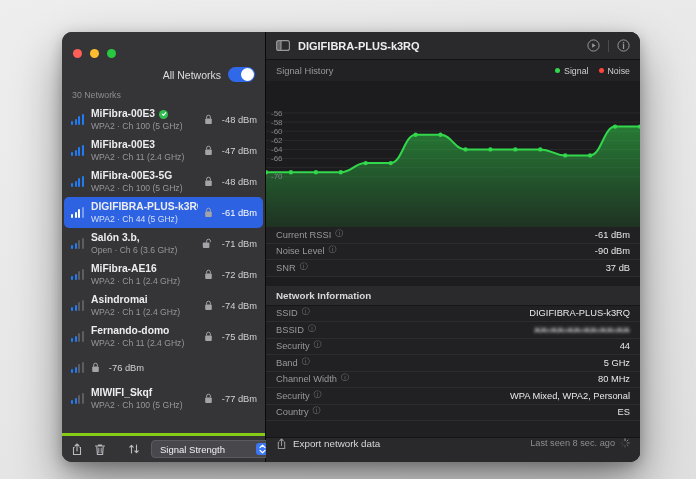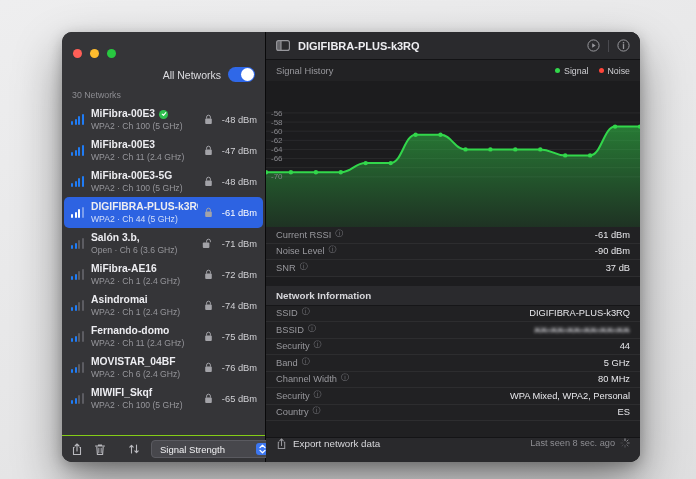"MOVISTAR_04BF" span.net-main { html: <span> <span> <span>MOVISTAR_04BF</span> </span> <span>WPA2 · Ch 6 (2.4 GHz)</span> </span> -> none }
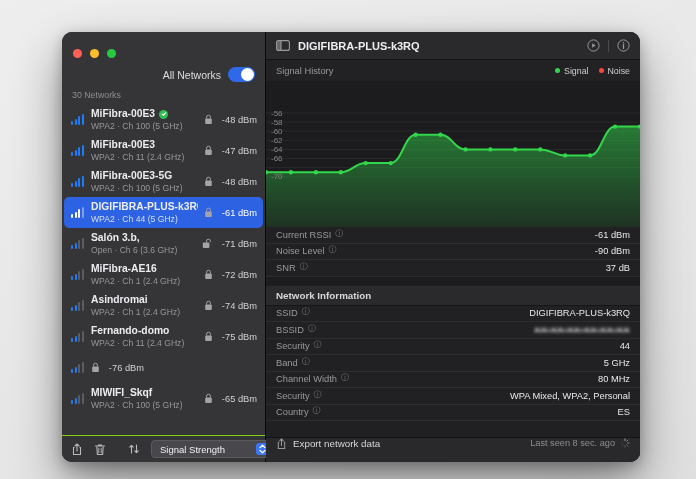"-65 dBm" span.dbm { text: -65 -> -77 }
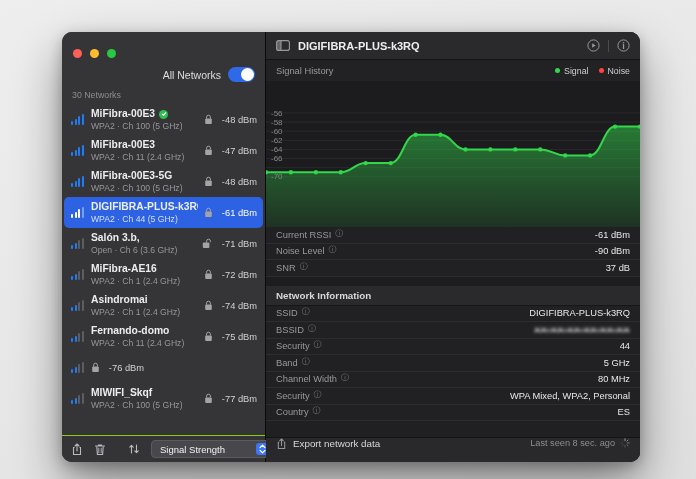"Signal Strength" .side-toolbar { border-top: 1px solid #84cc16 -> 3px solid #84cc16 }
